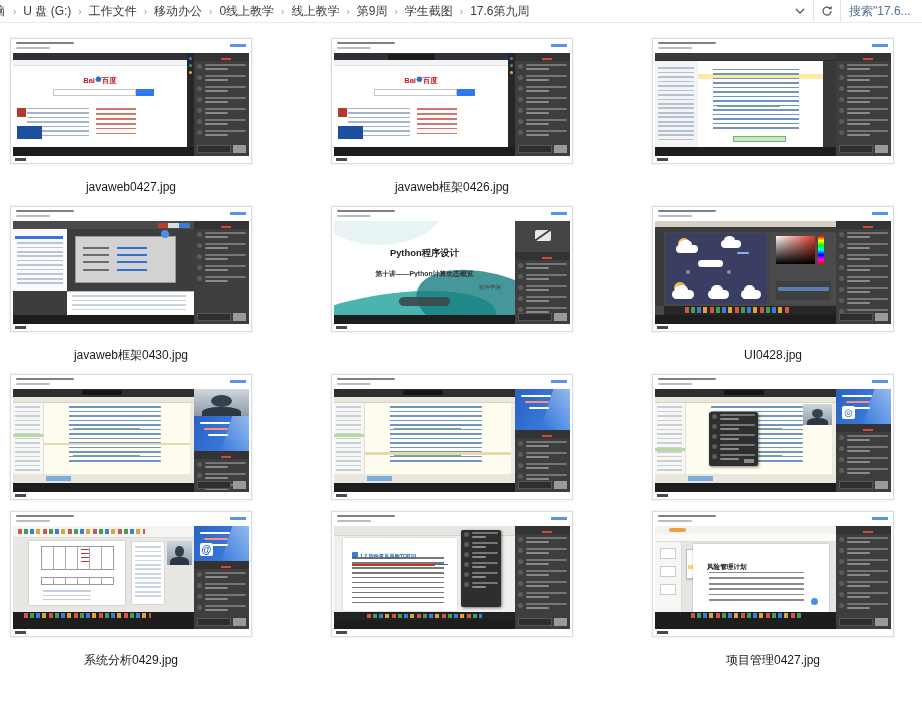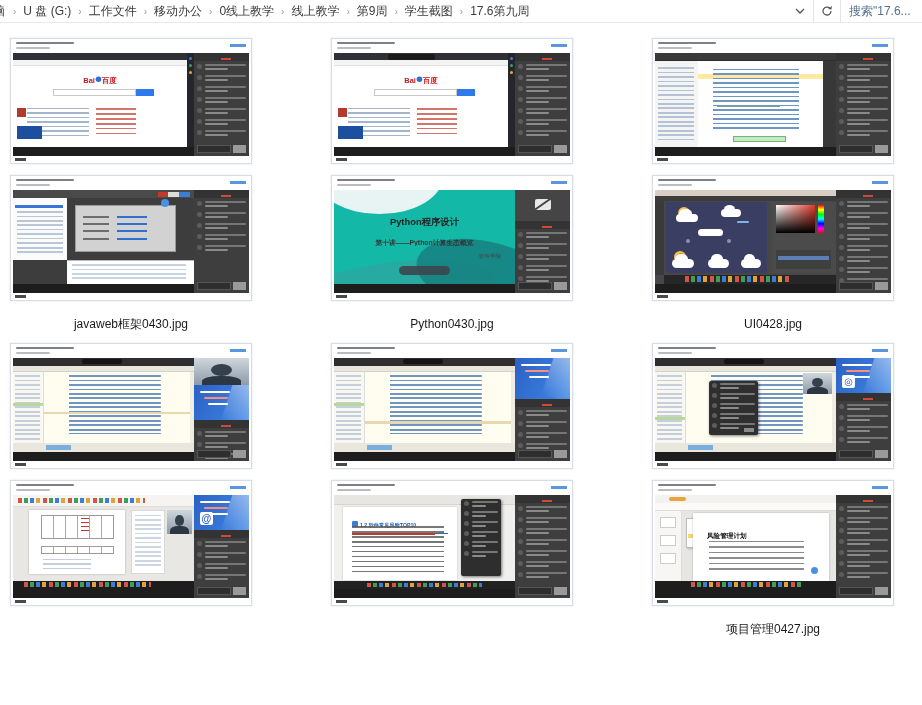"javaweb0427.jpg" div.fname { html: none -> <div>javaweb0427.jpg</div> }
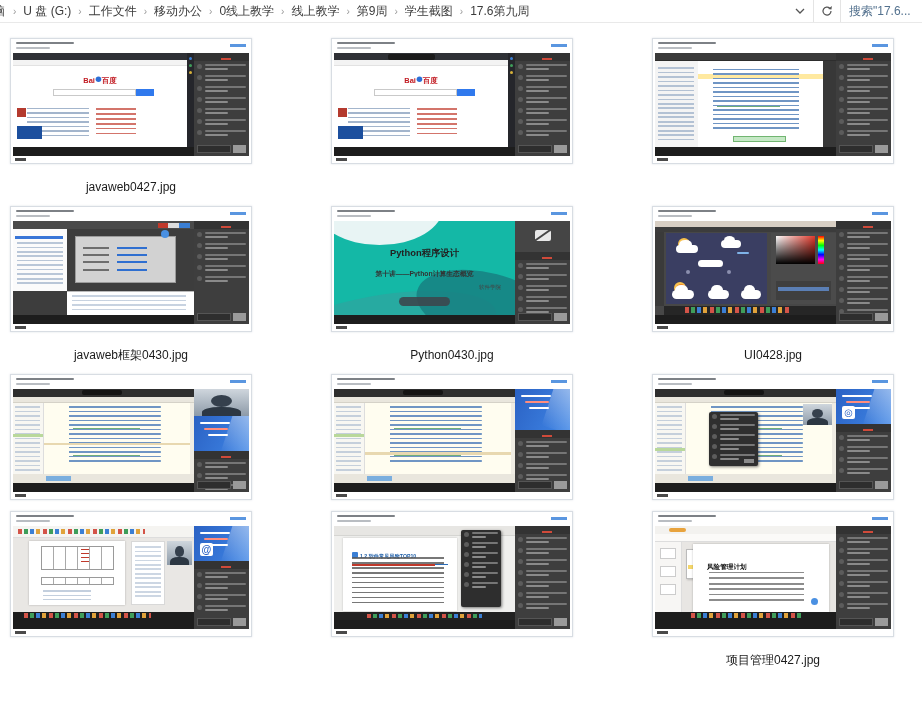"javaweb框架0426.jpg" div.fname { html: none -> <div>javaweb框架0426.jpg</div> }
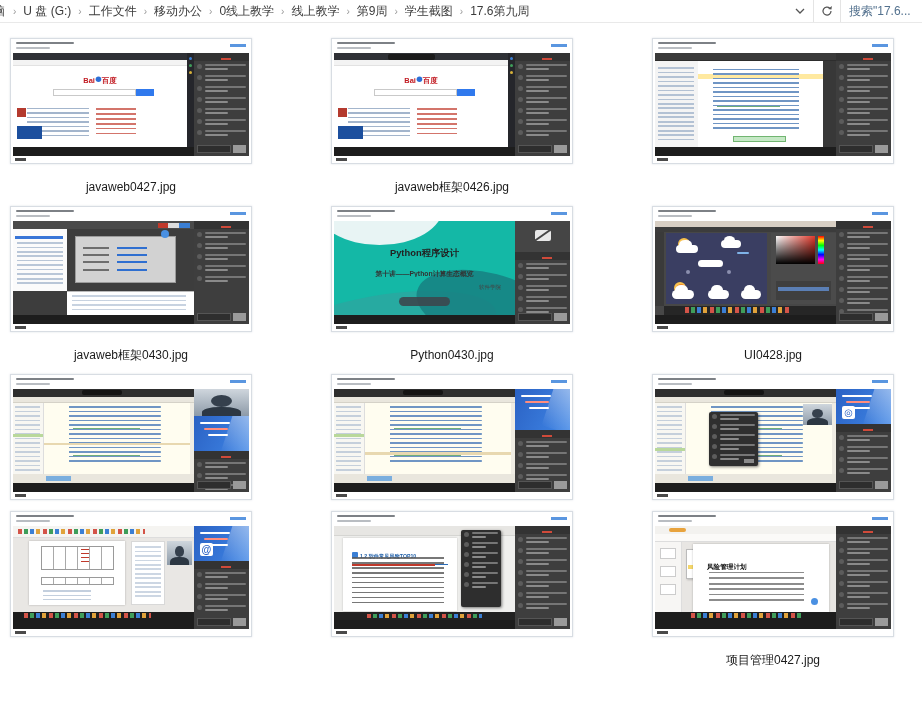"Python程序设计" .v-slide { background: #14b8a6 -> #ffffff }
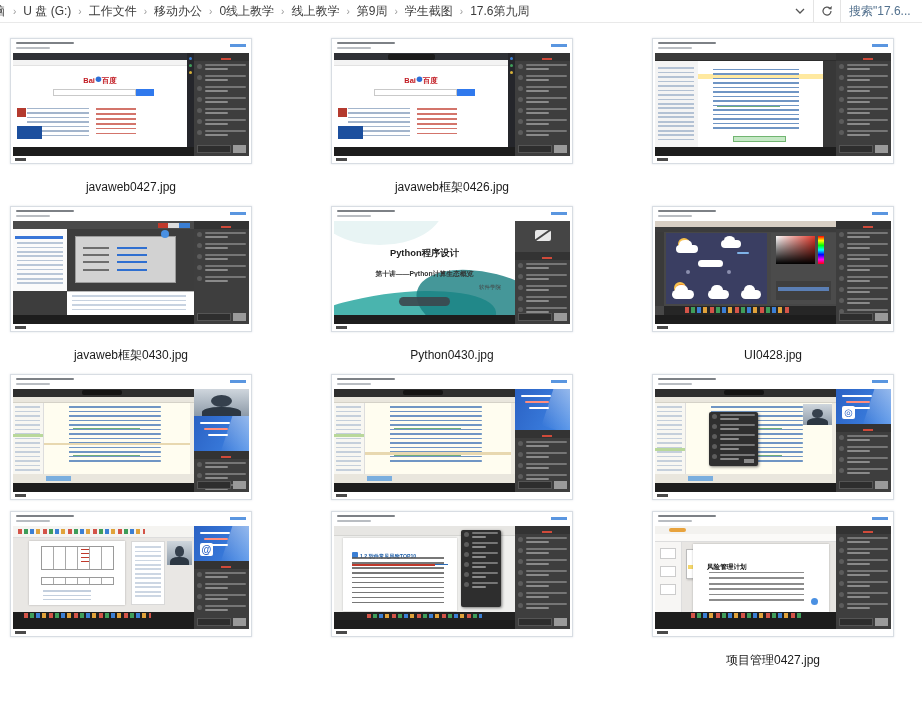"Python0430.jpg" div.fname { html: <div>Python0430.jpg</div> -> none }
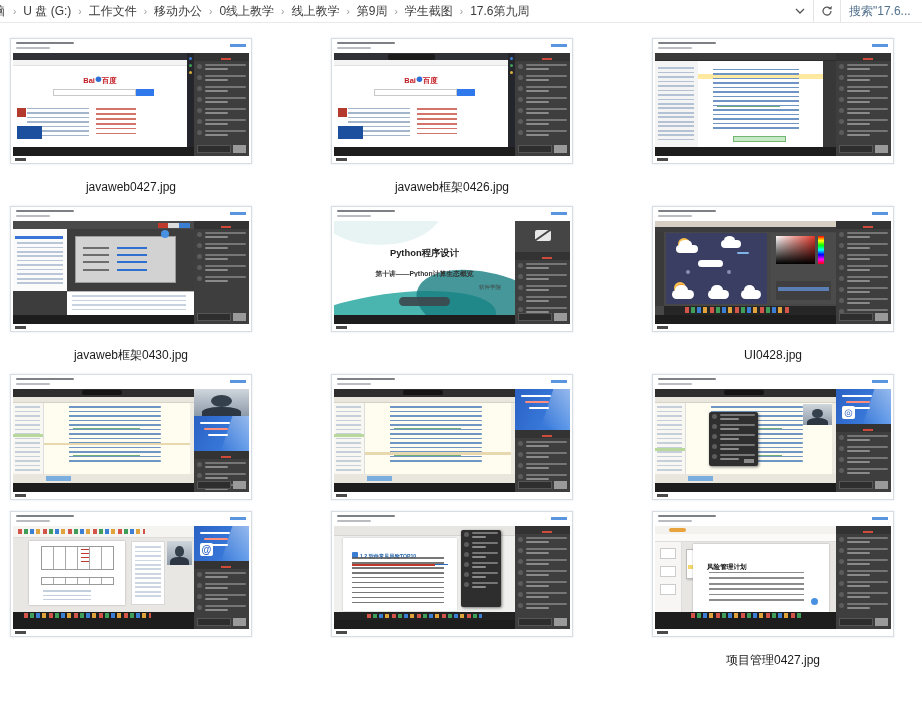"系统分析0429.jpg" div.fname { html: none -> <div>系统分析0429.jpg</div> }
